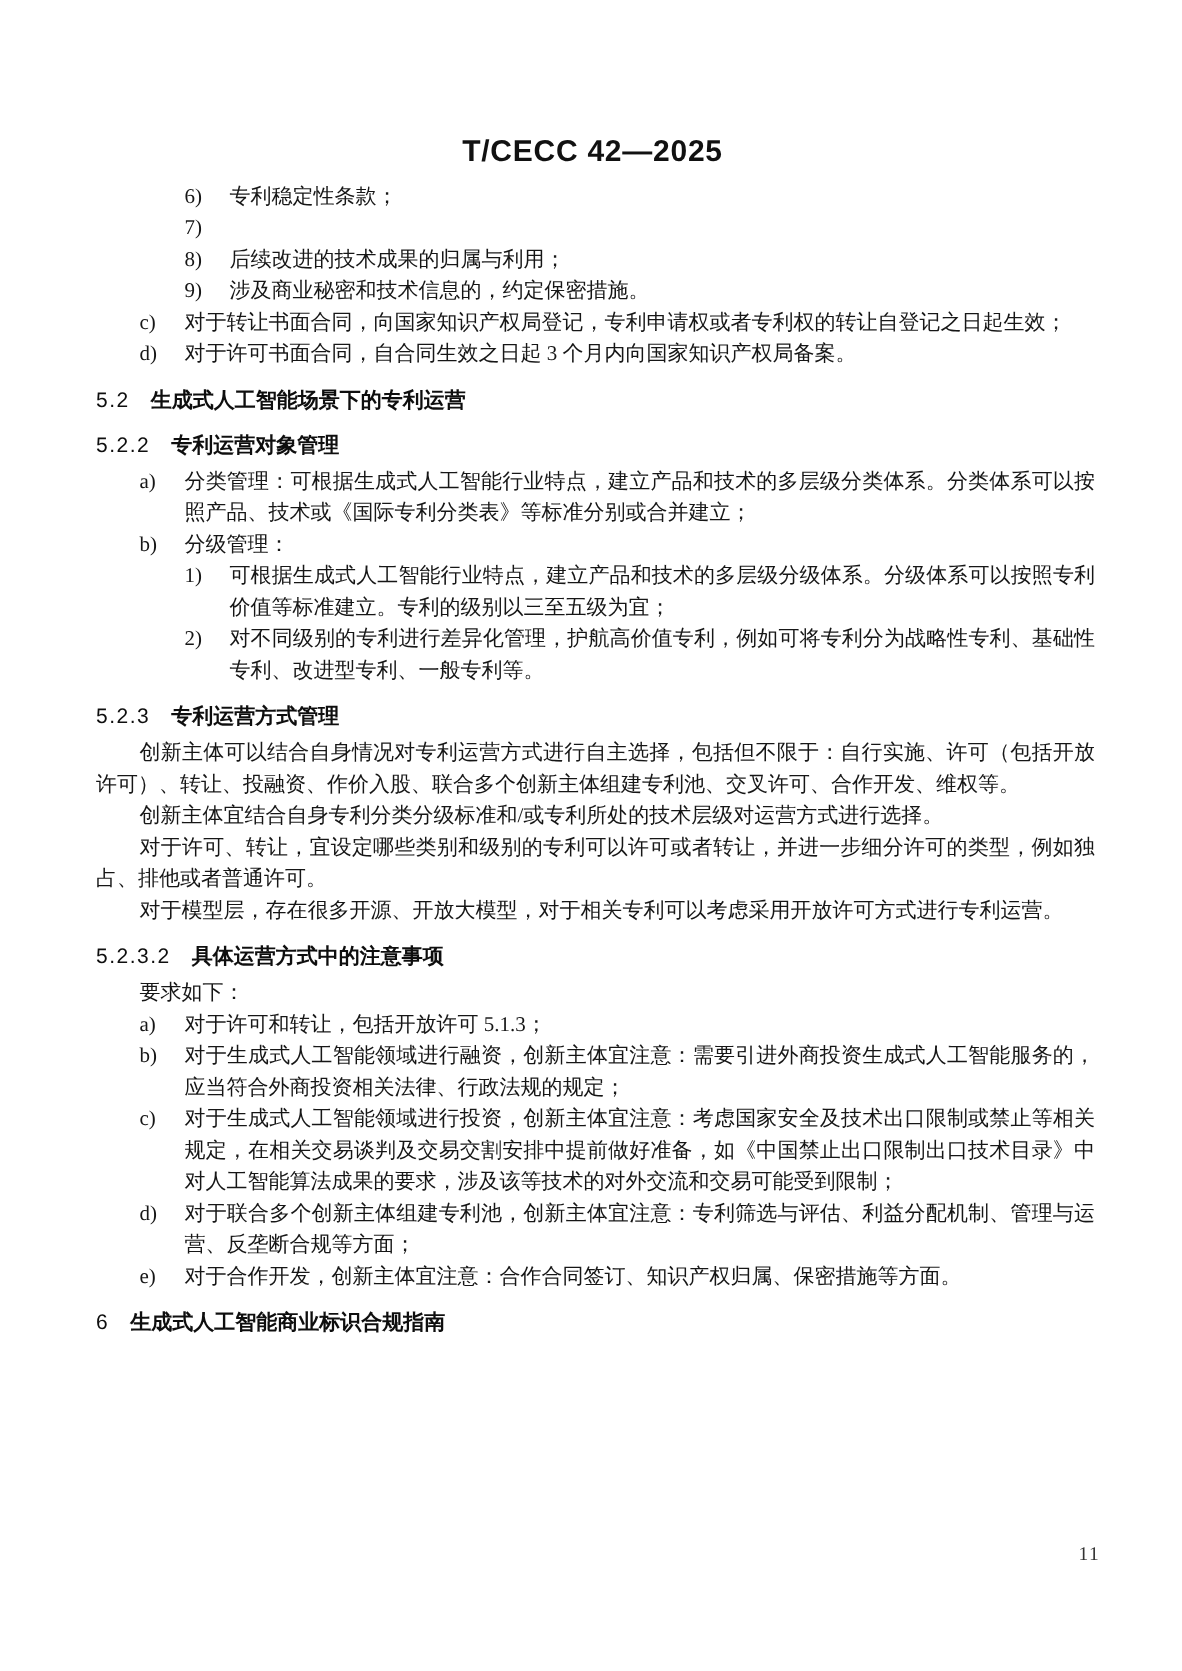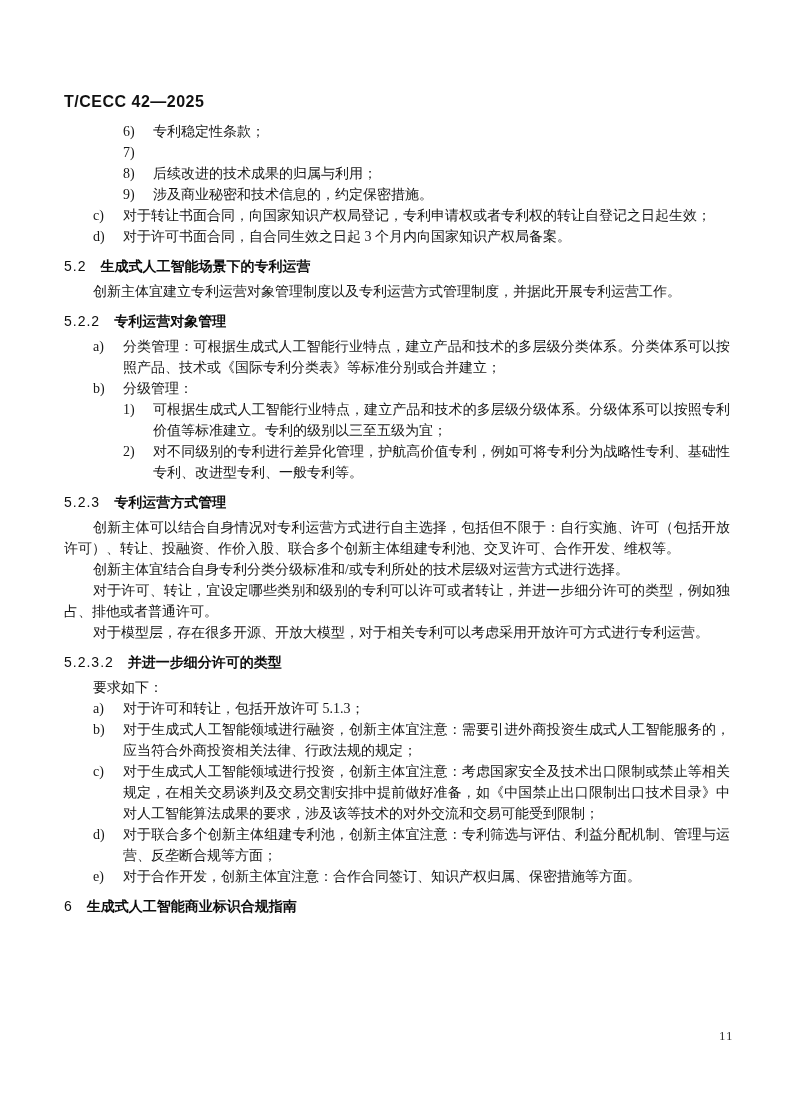"T/CECC 42—2025" .doc-header { font-size: 16px -> 20px; text-align: left -> center }
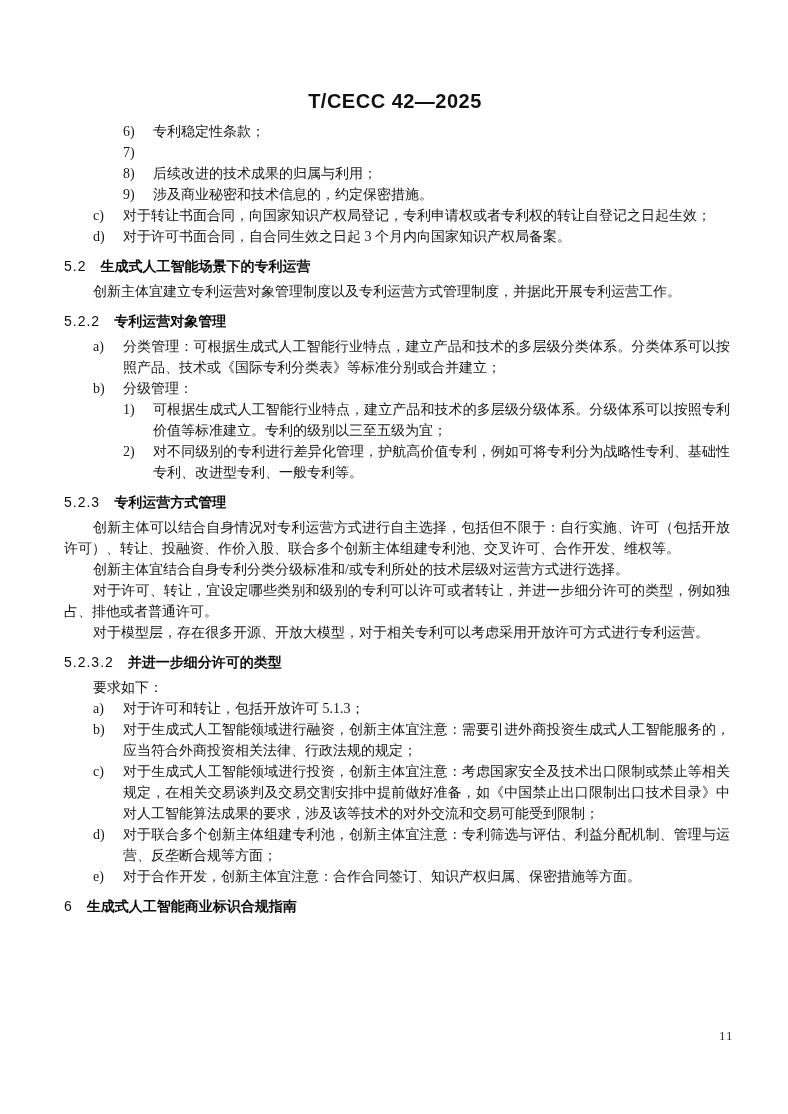"创新主体宜建立专利运营对象管理制度以及专利运营方式管理制度，并据此开展专利运营工" p.para { html: <p>创新主体宜建立专利运营对象管理制度以及专利运营方式管理制度，并据此开展专利运营工作。</p> -> none }
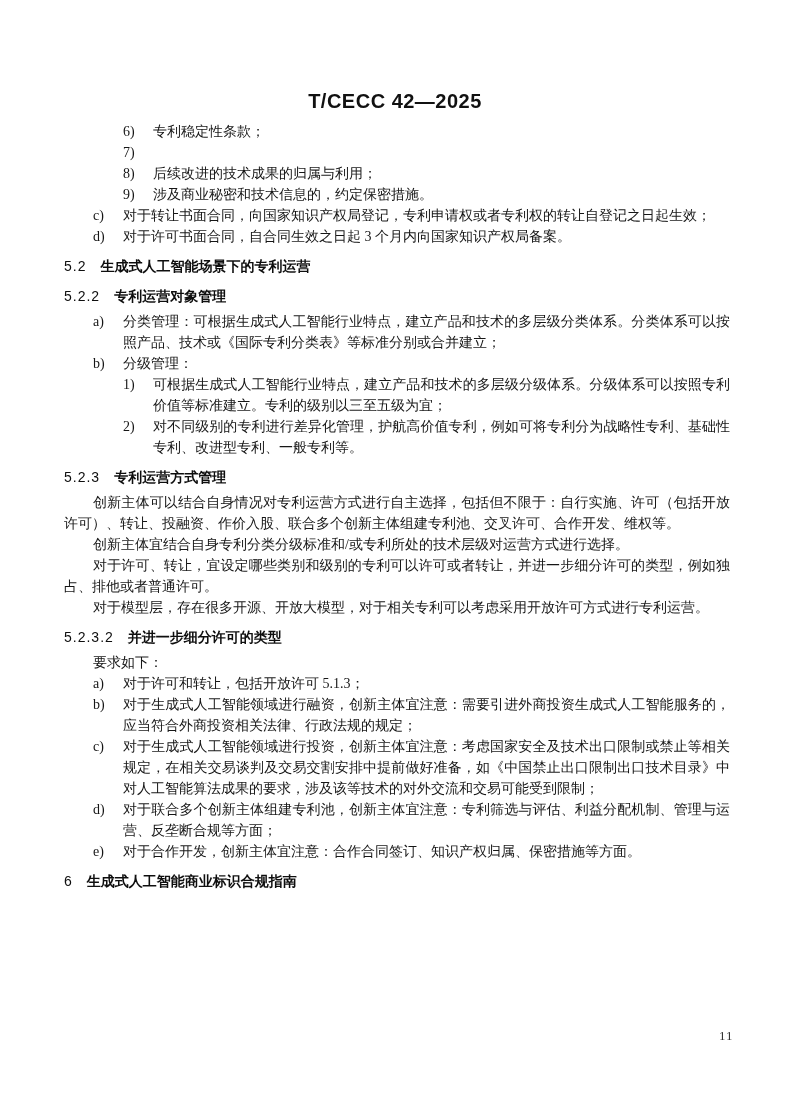"并进一步细分许可的类型" span.htitle { text: 并进一步细分许可的类型 -> 具体运营方式中的注意事项 }
